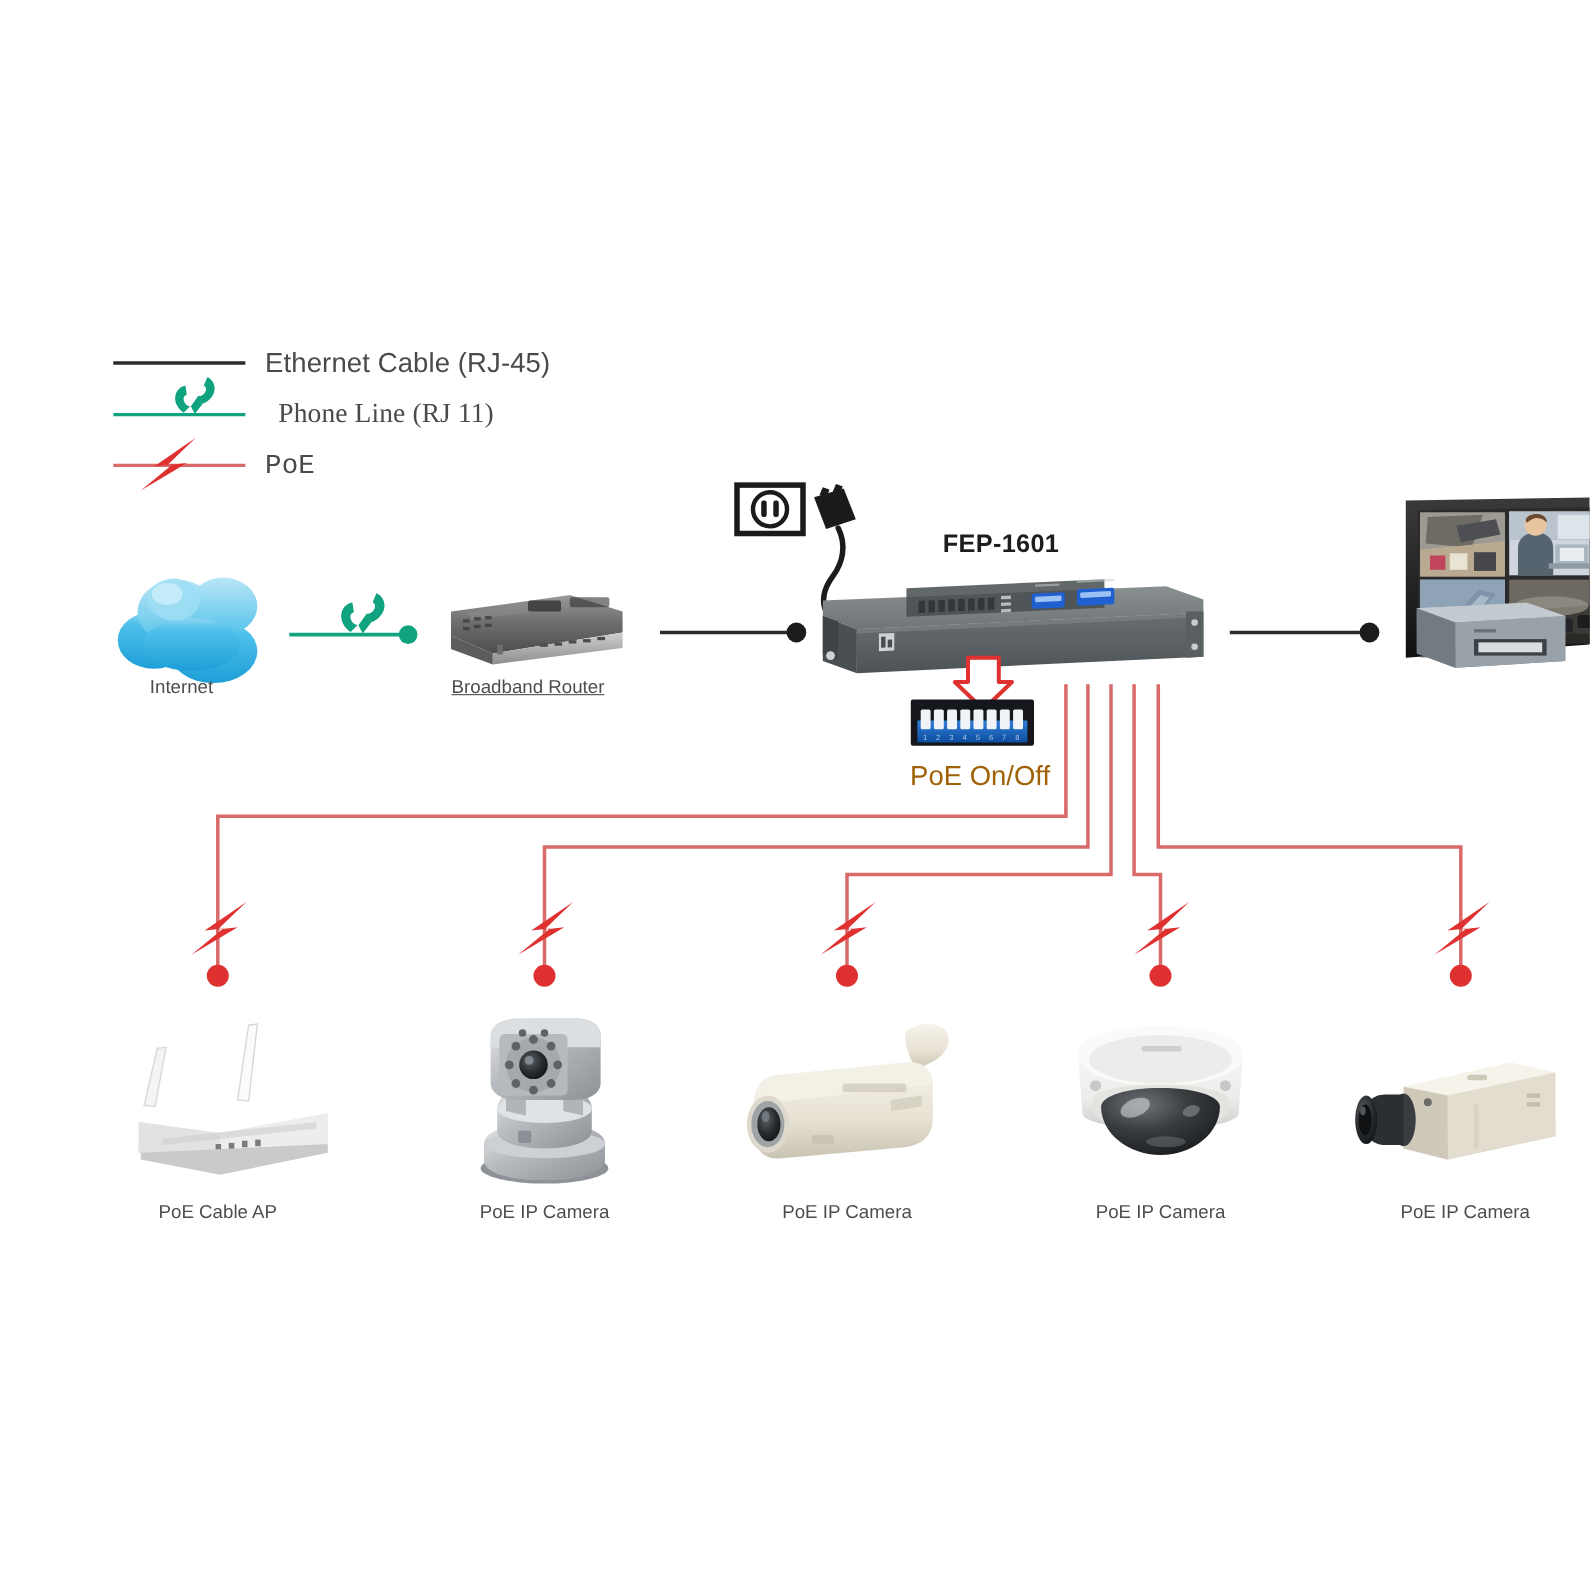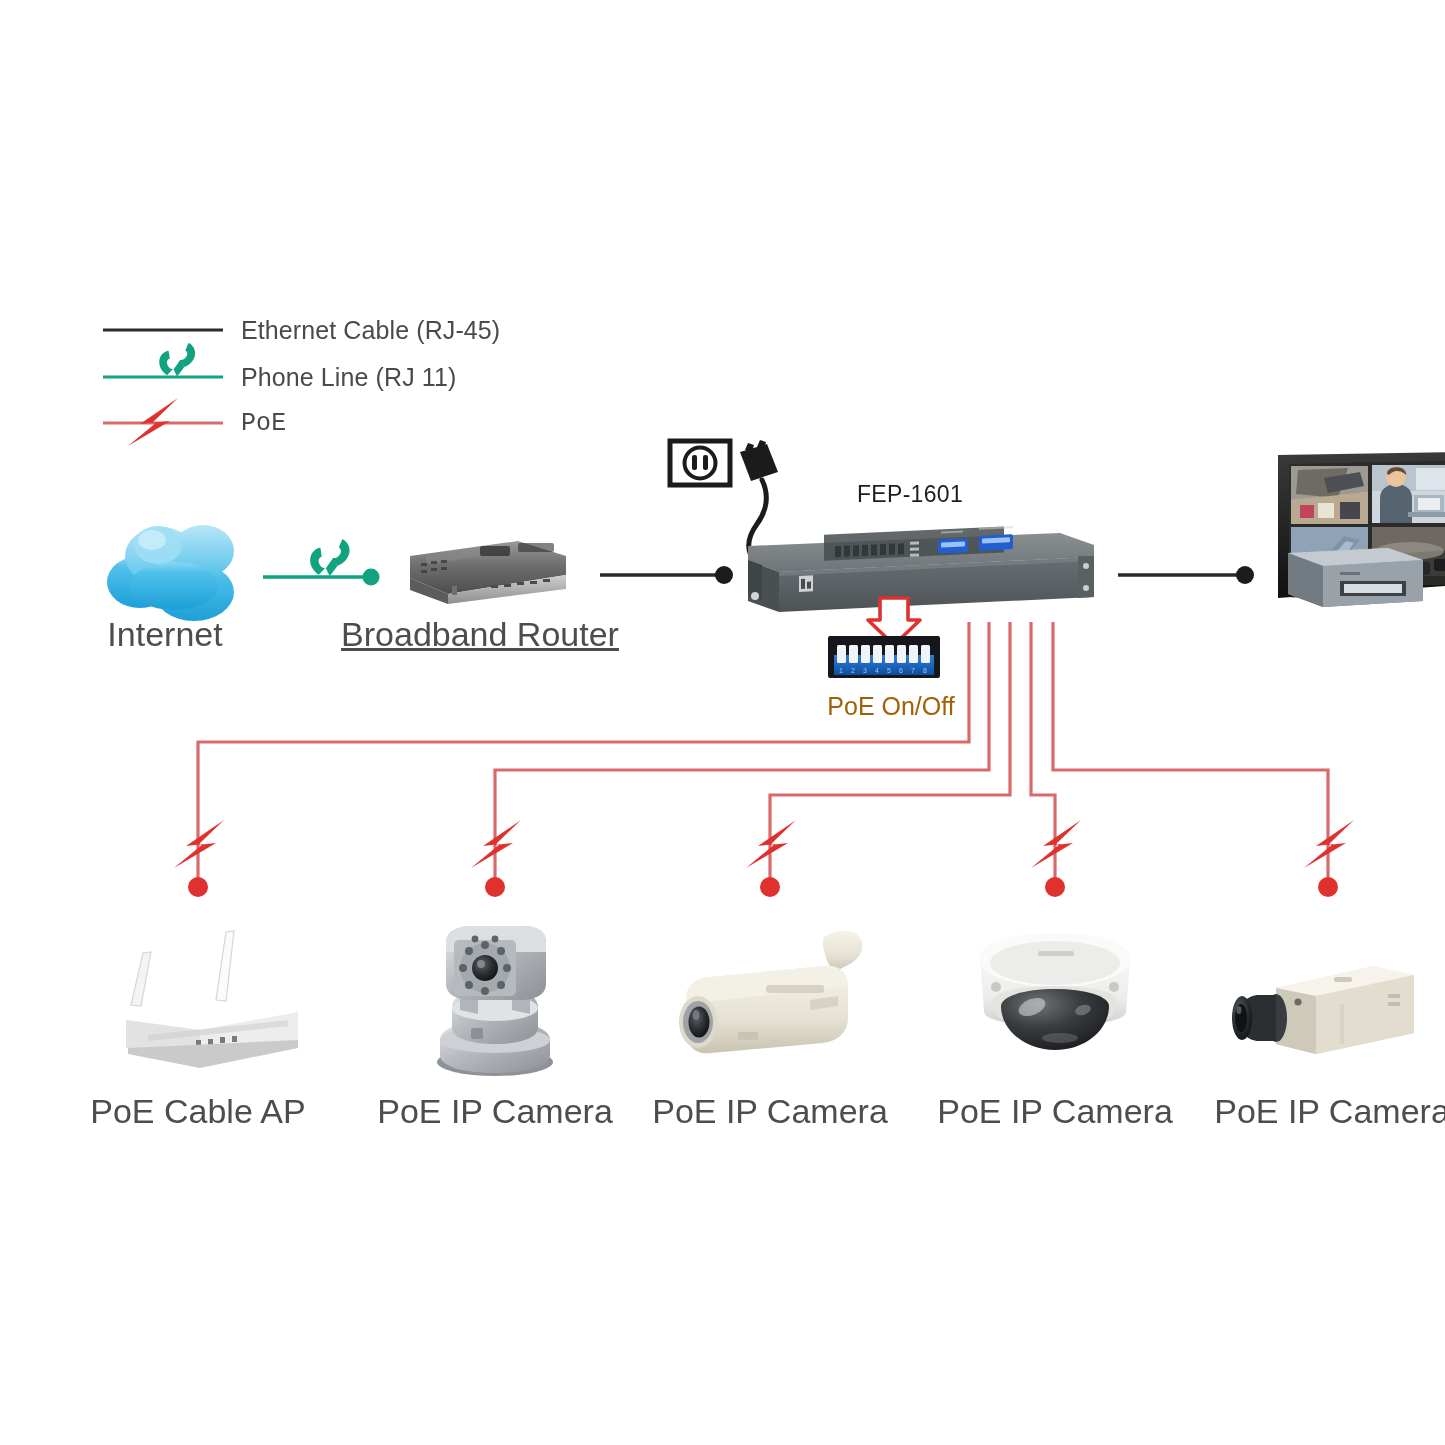"Phone Line (RJ 11)" div.lbl { font-family: none -> Liberation Serif, serif; left: 193px -> 205px }
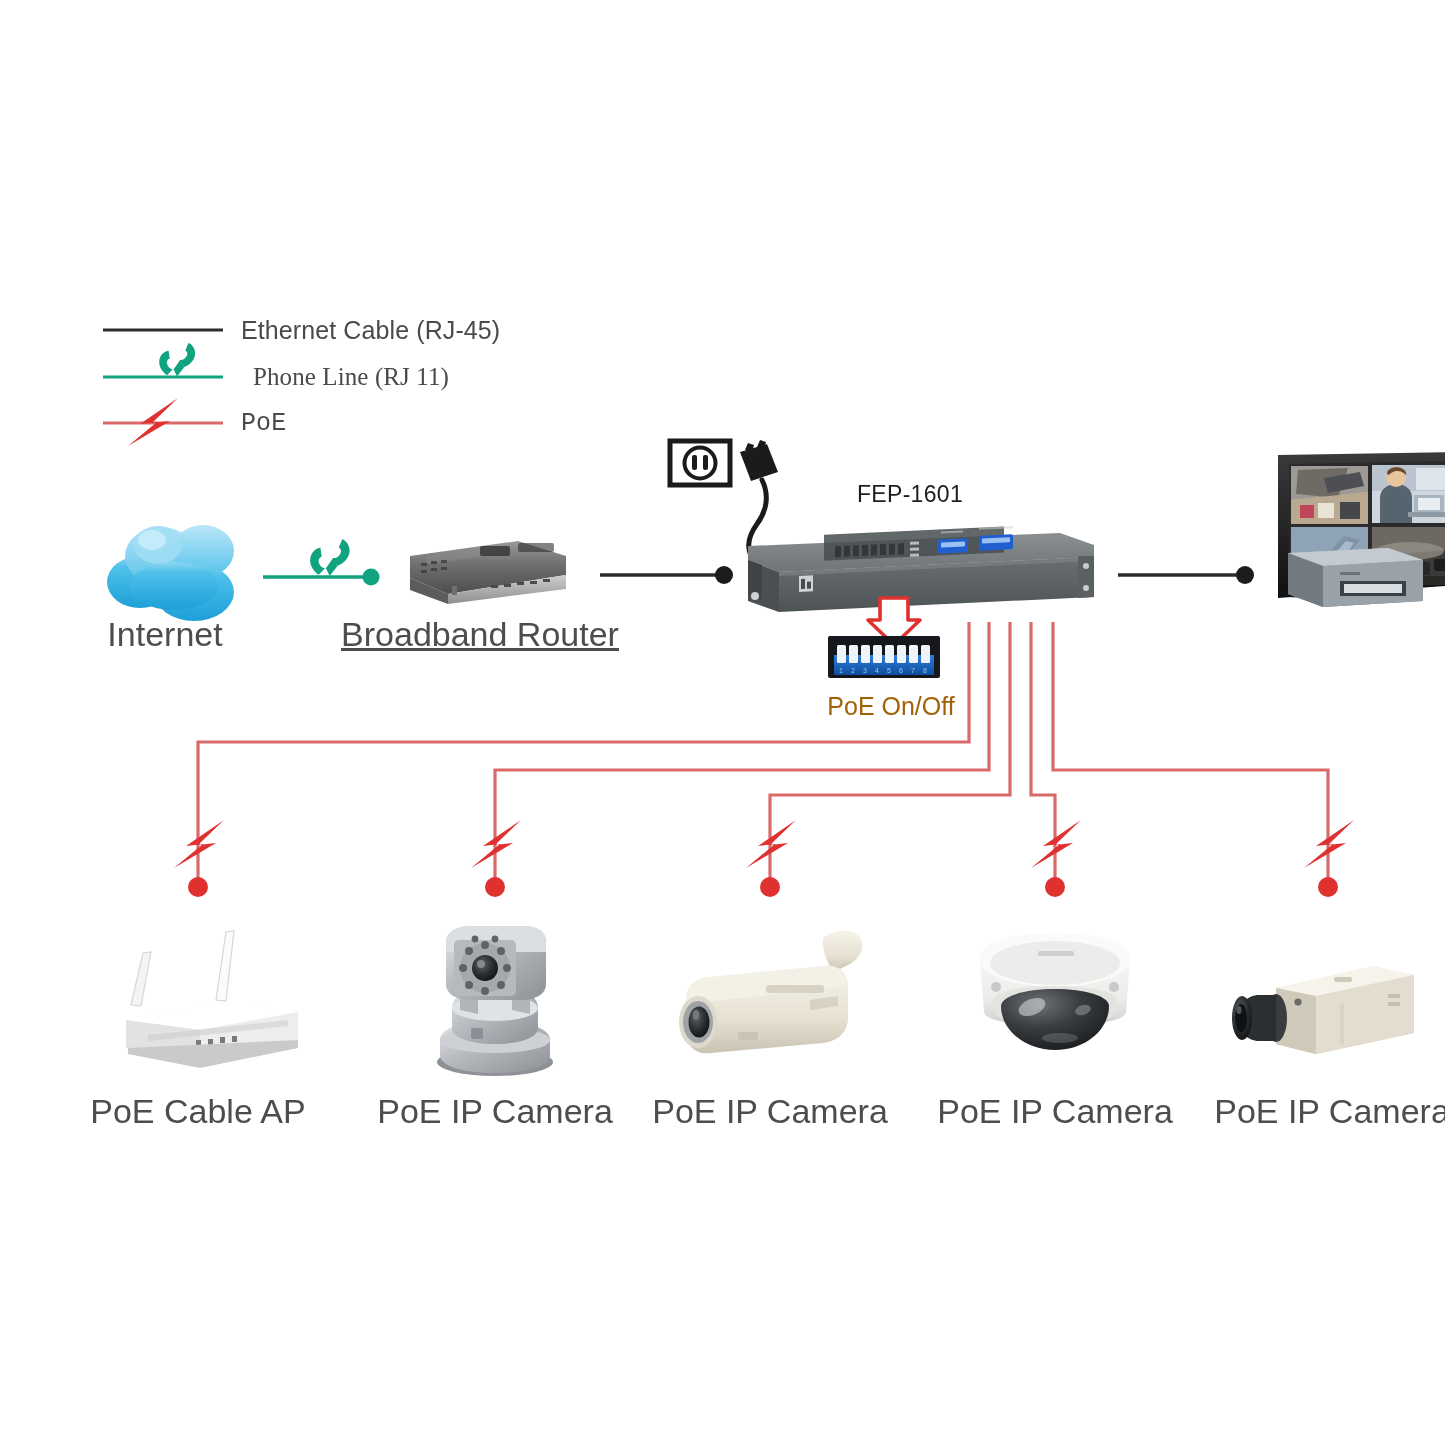"FEP-1601" .dev-title { font-weight: normal -> bold }
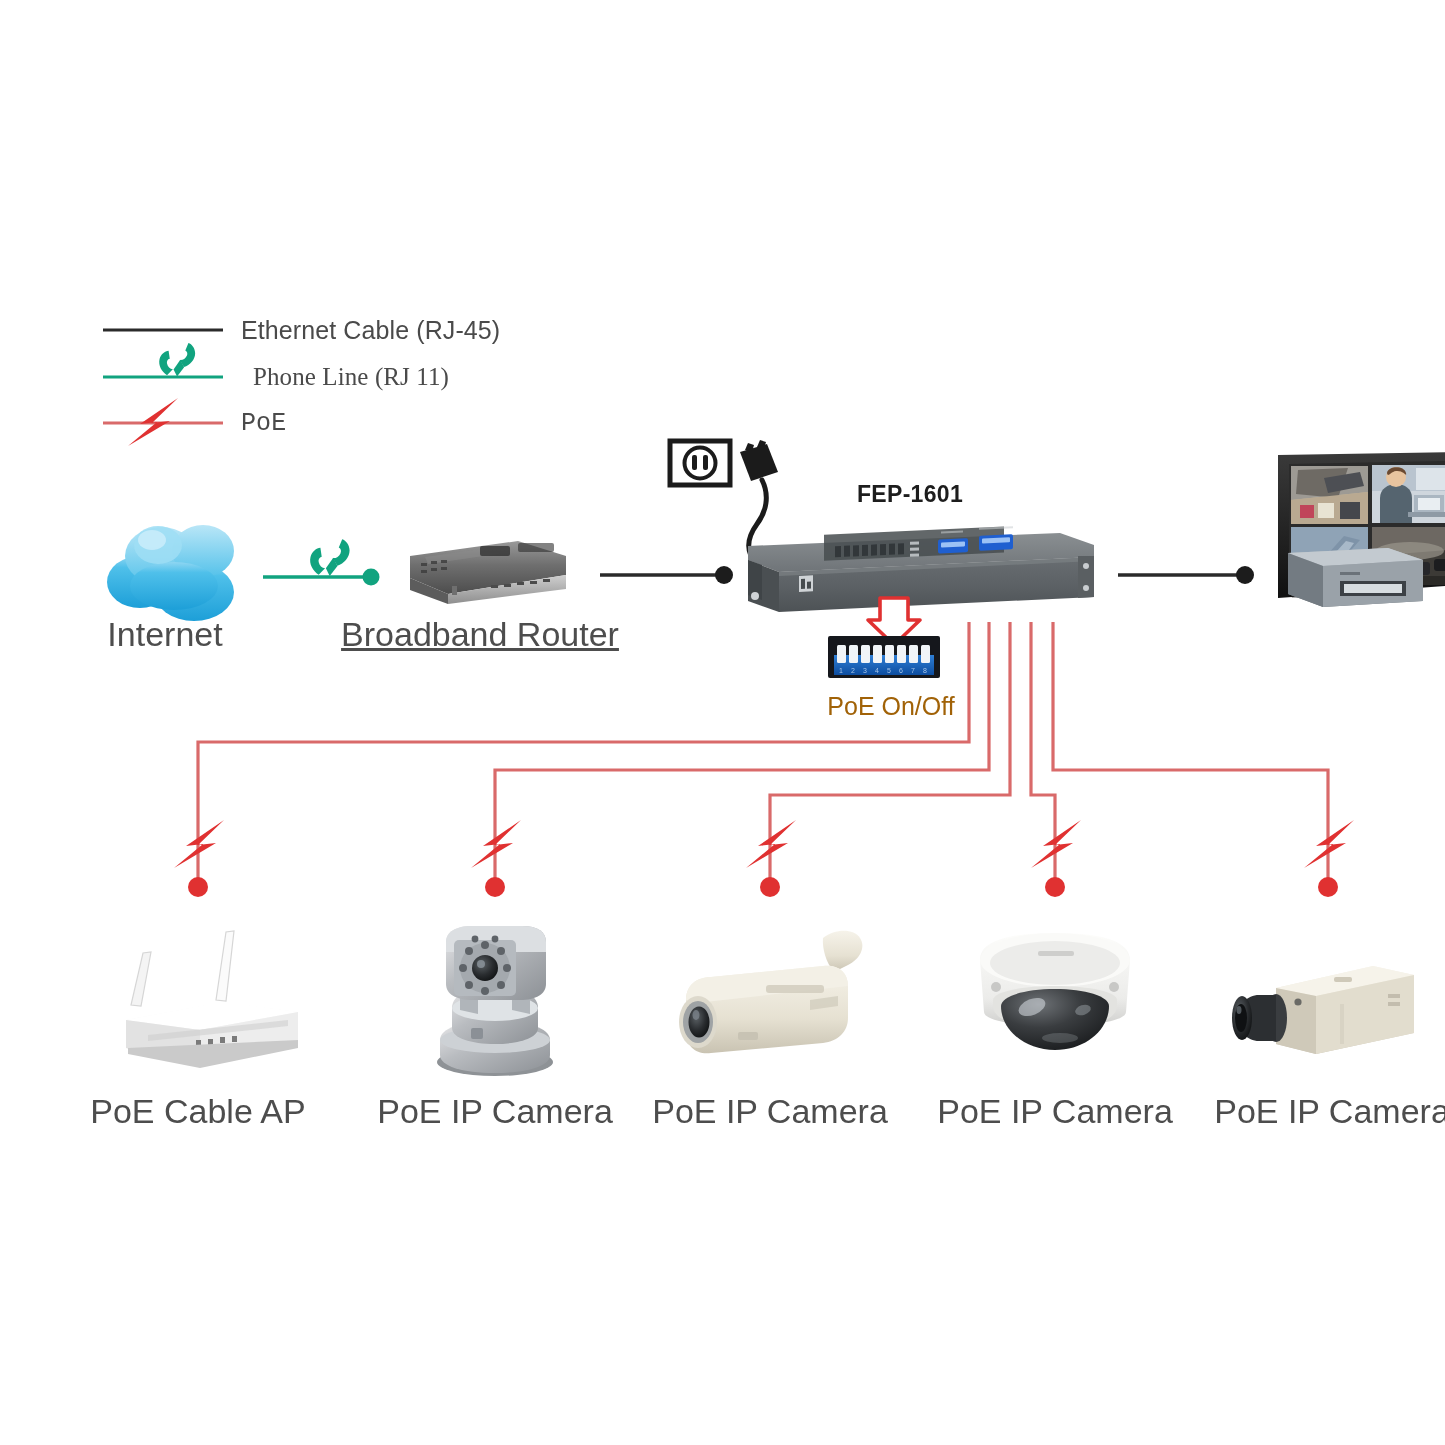"Internet" .node-label { font-size: 34px -> 17px }
